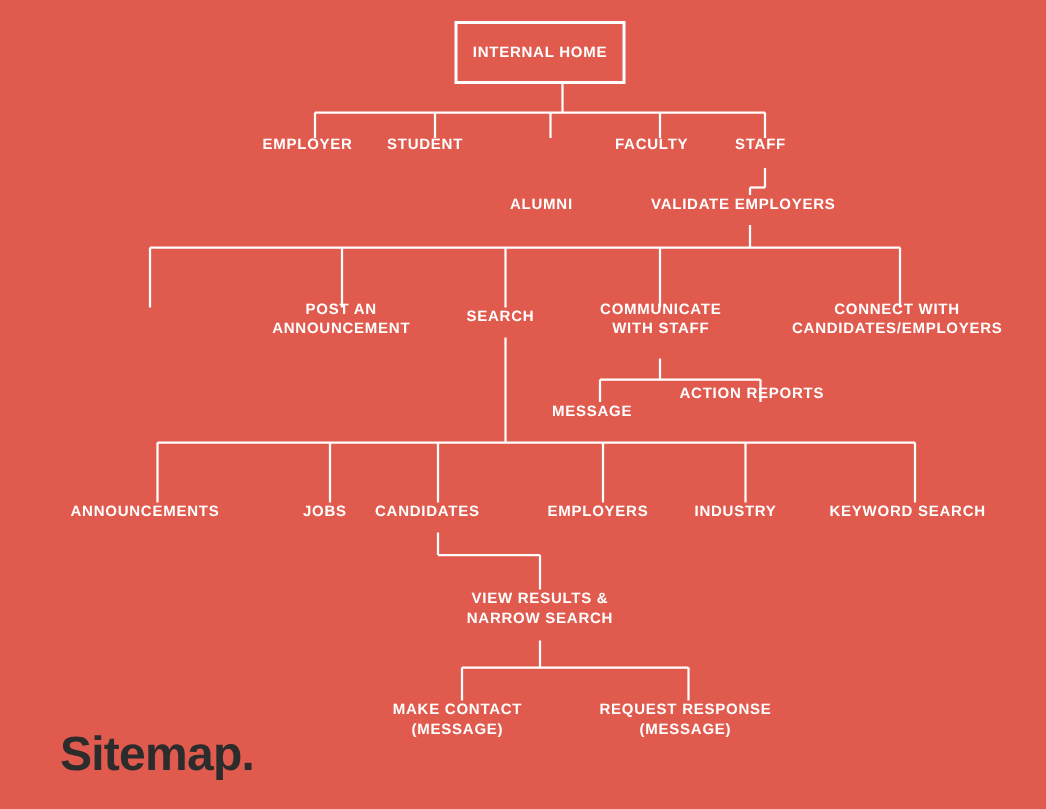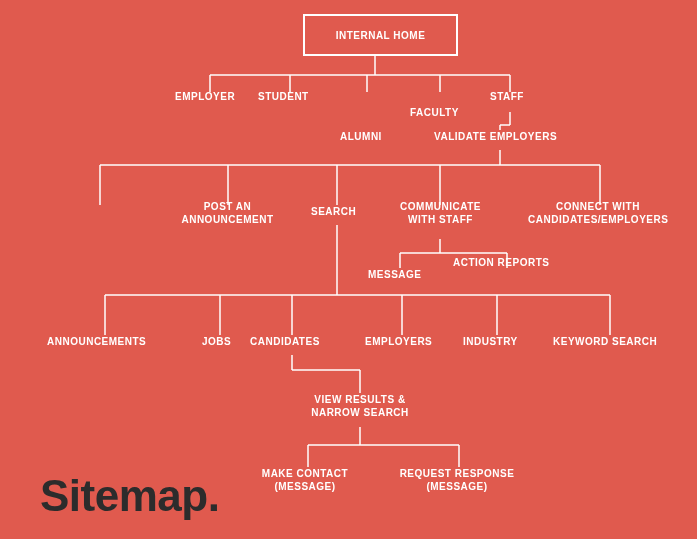"INTERNAL HOME" div.node { width: 155px -> 114px }
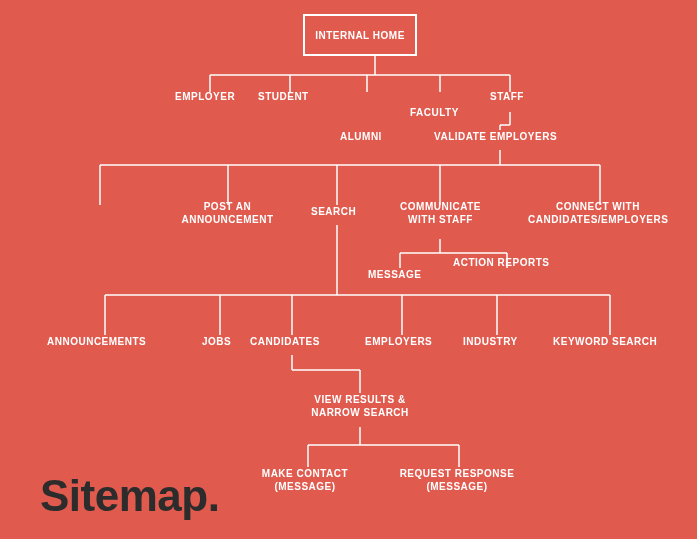"FACULTY" div.node { top: 106px -> 90px }
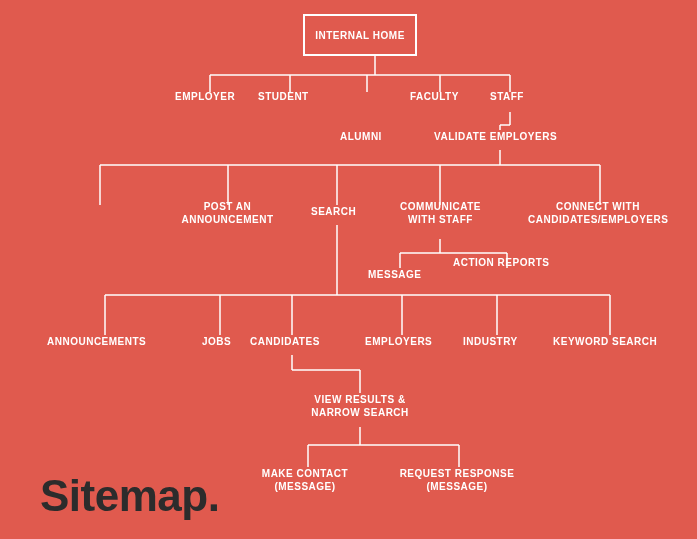"Sitemap." .sitemap-label { font-size: 44px -> 32px }
